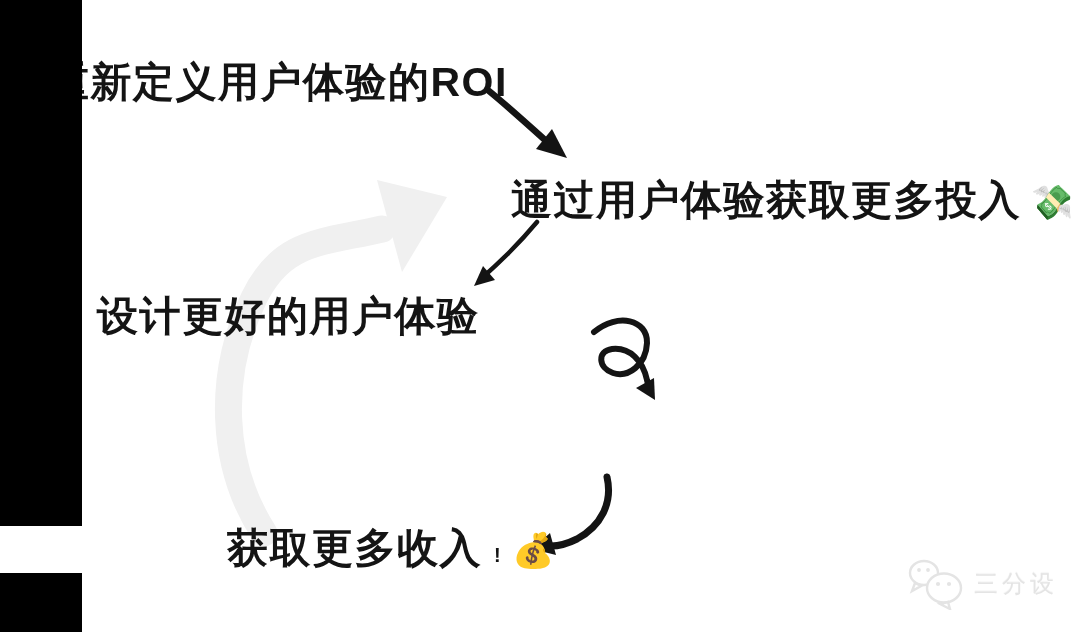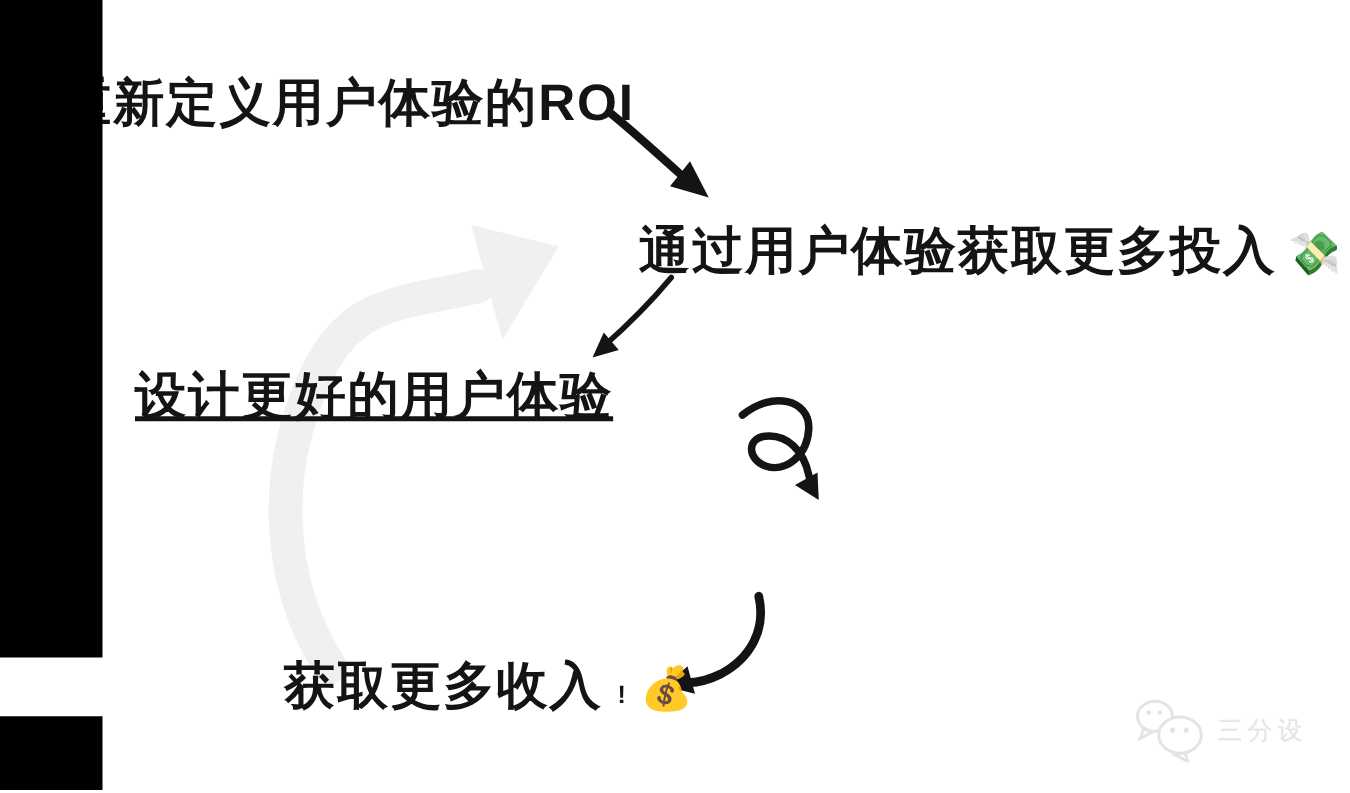"设计更好的用户体验" #node-3 { left: 108px -> 97px; text-decoration: underline -> none }
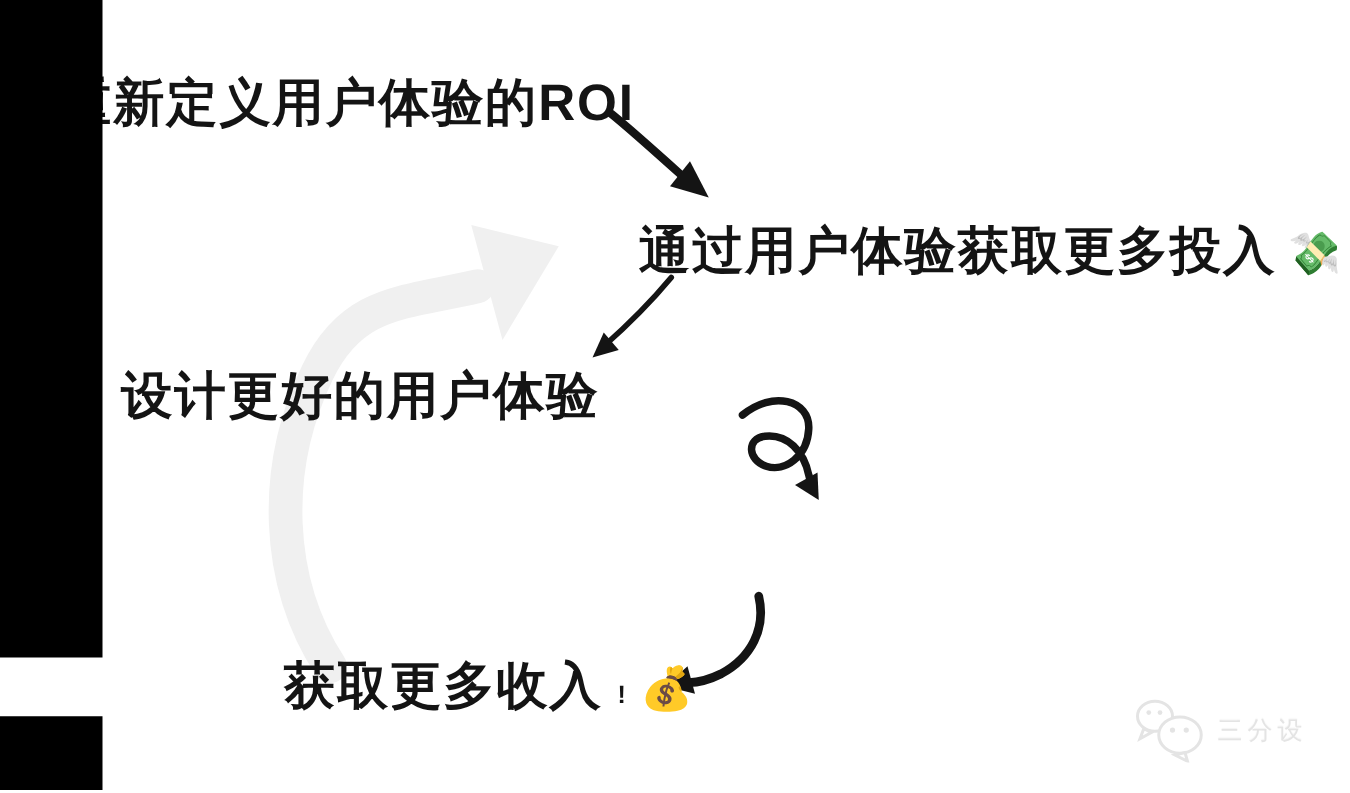"三分设" .wm-text { font-size: 20px -> 24px }
